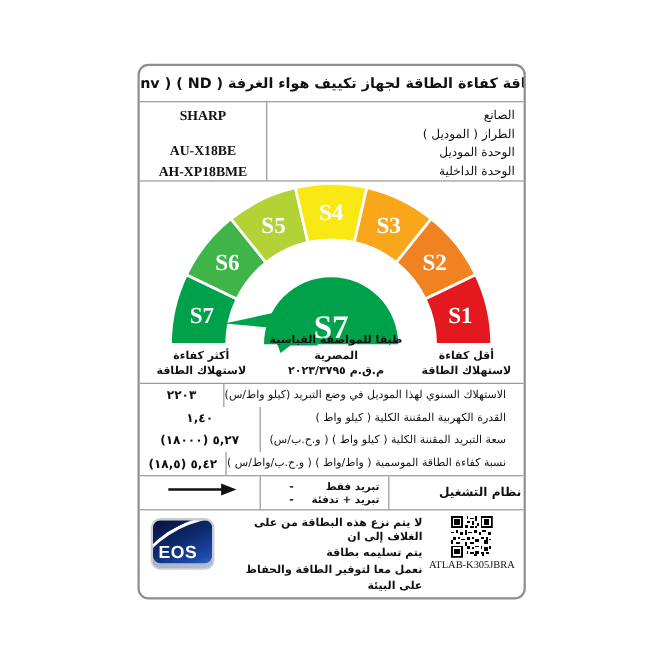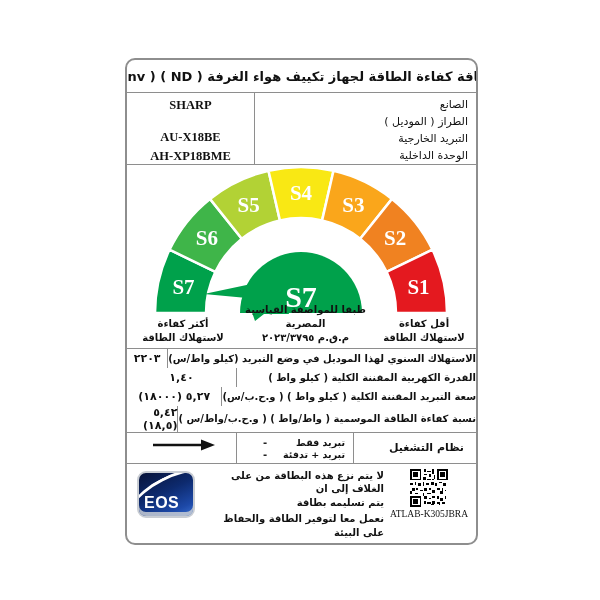"SHARP" .info-values { width: 128px -> 116px }
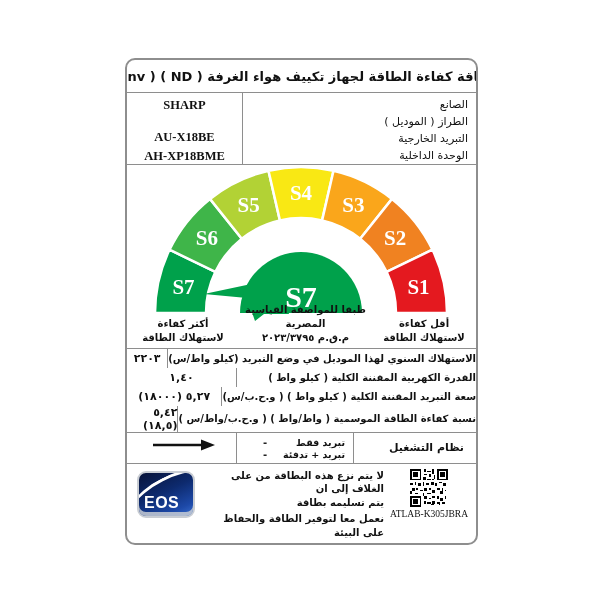"التبريد الخارجية" div.l { text: التبريد الخارجية -> الوحدة الموديل }
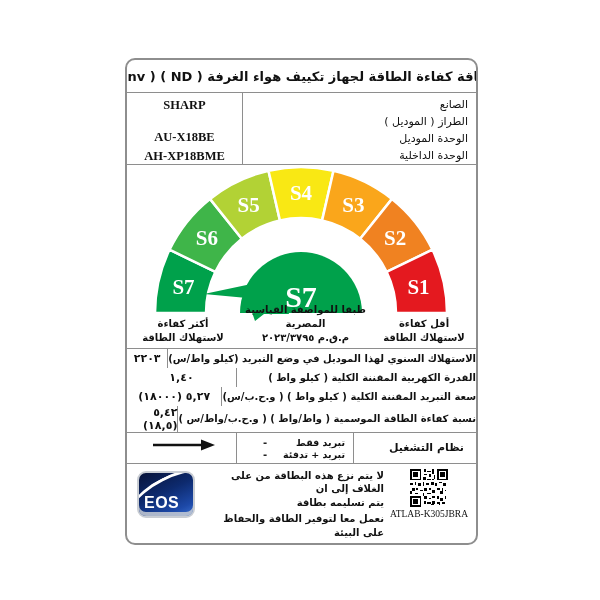"الاستهلاك السنوي لهذا الموديل في" .spec-label { font-weight: bold -> normal; padding-right: 0 -> 16px }
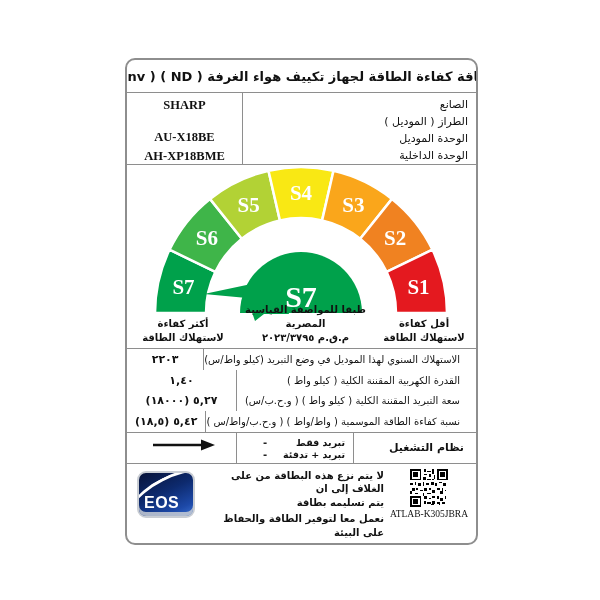"نظام التشغيل" .op-label-cell { padding-right: 12px -> 2px }
